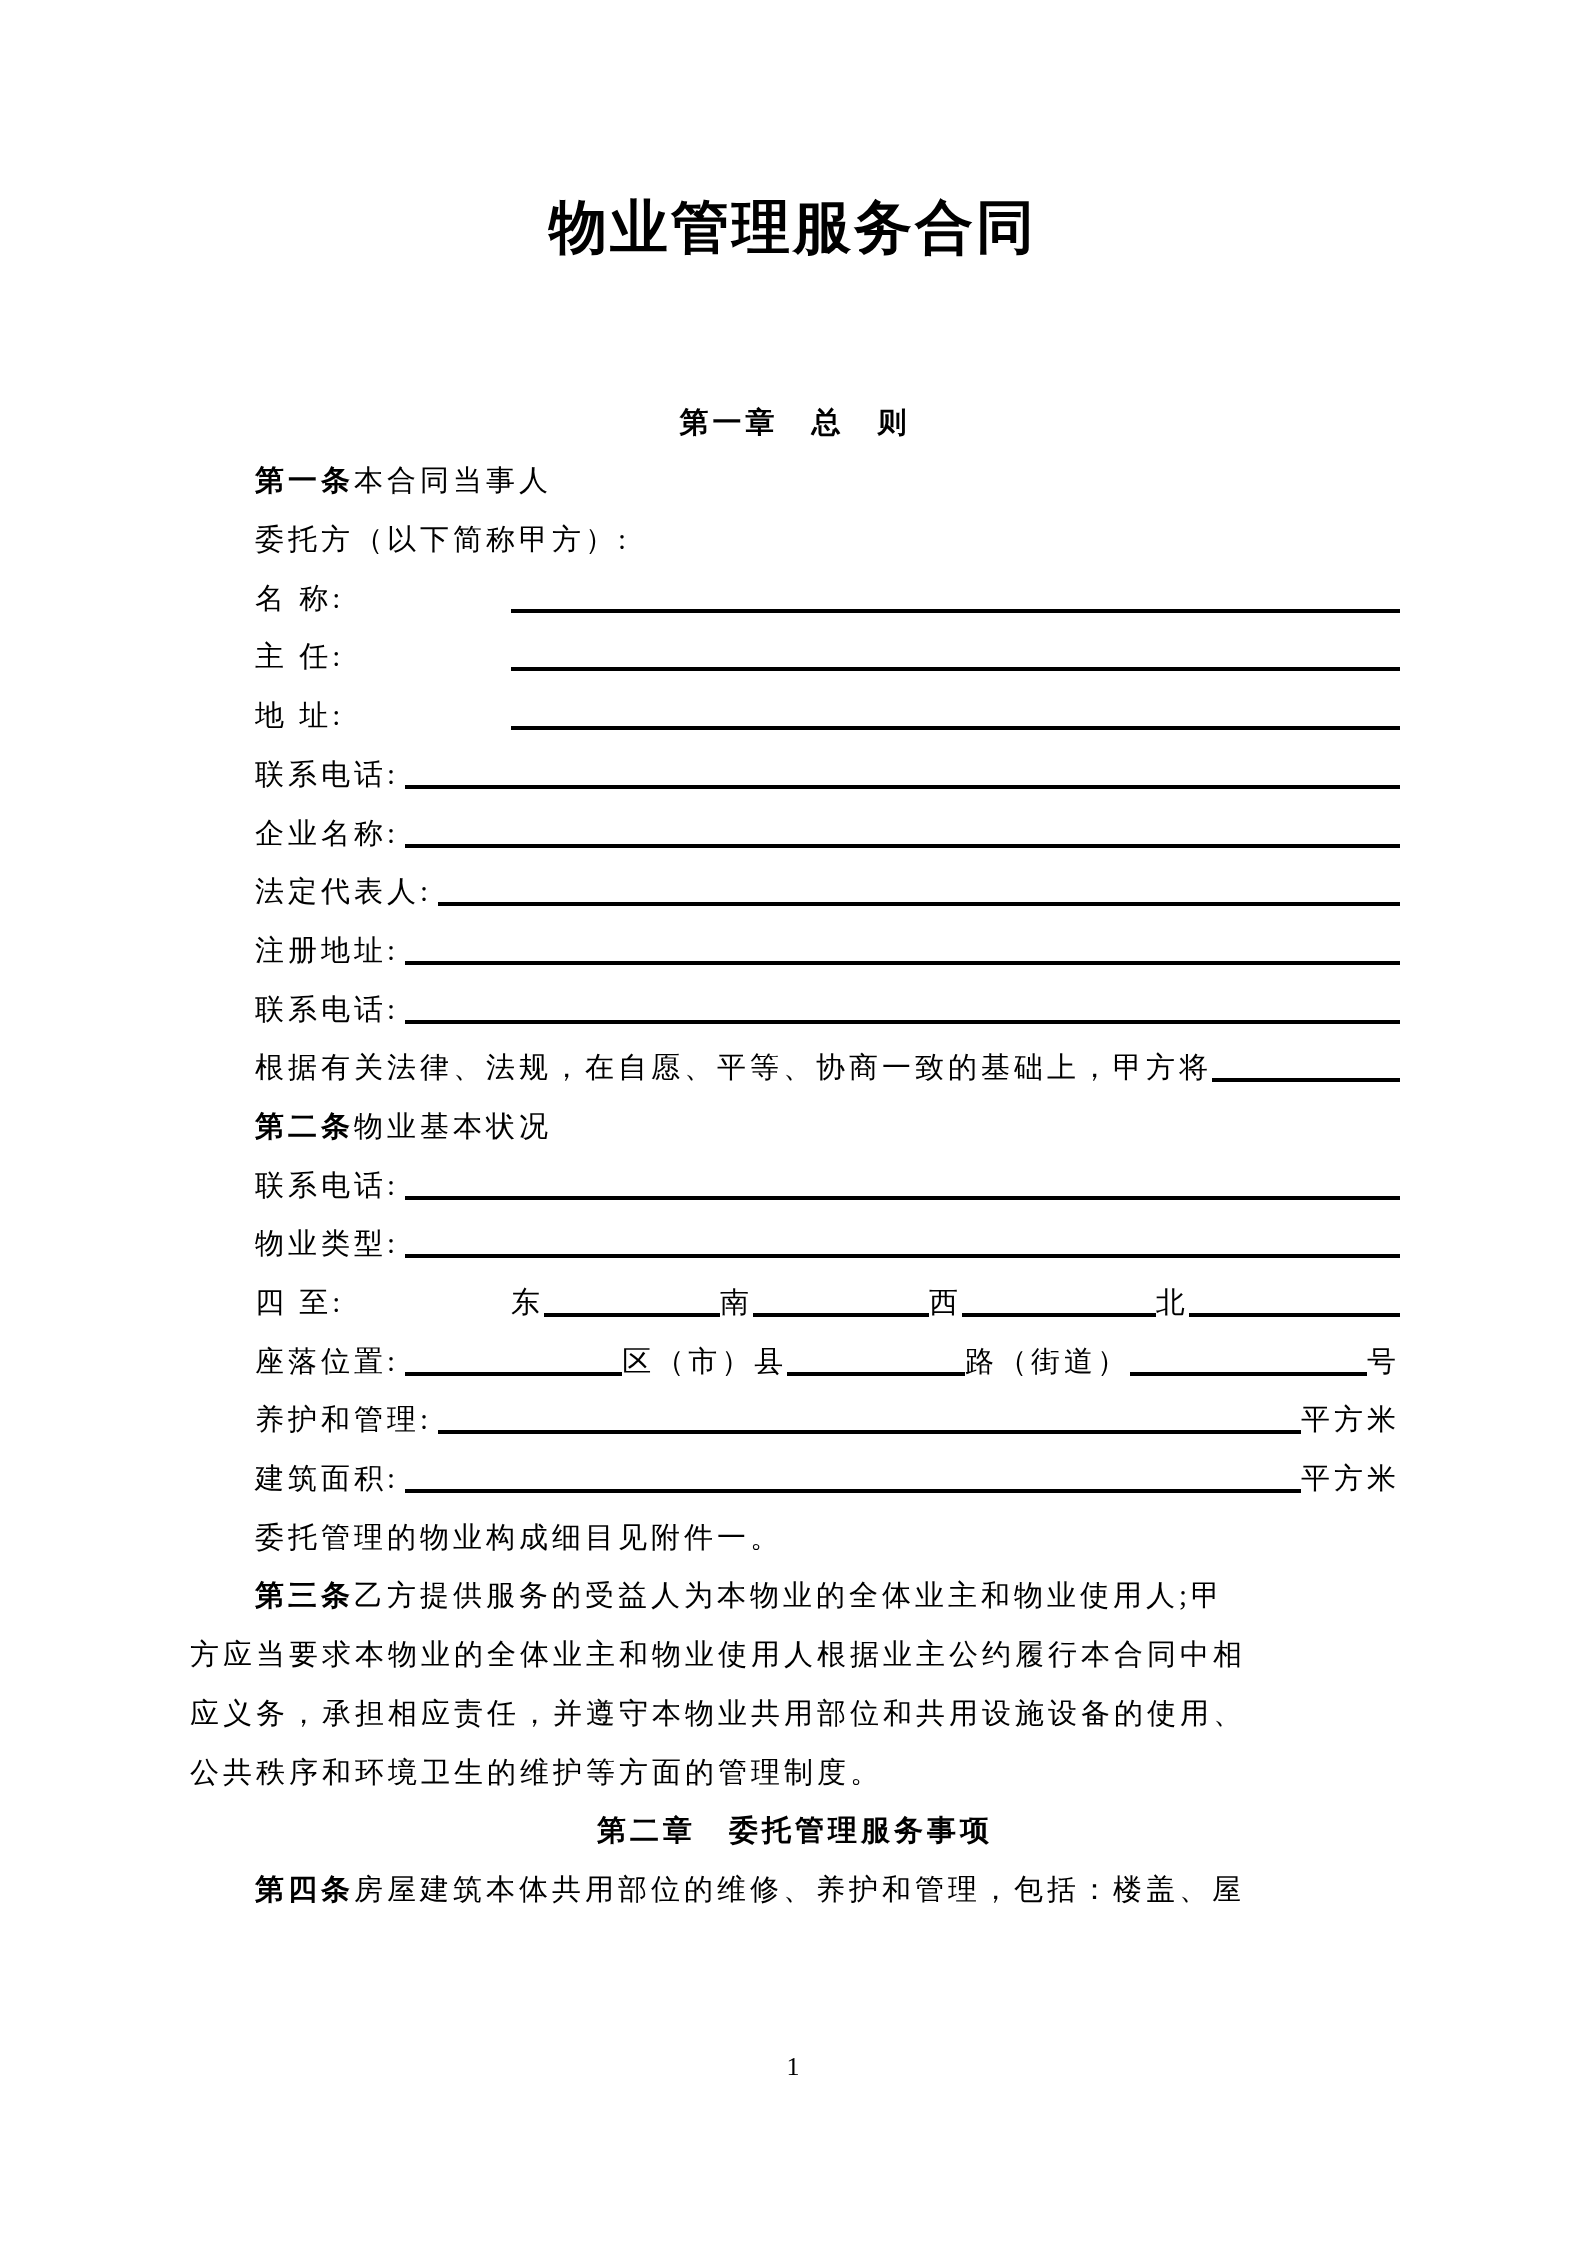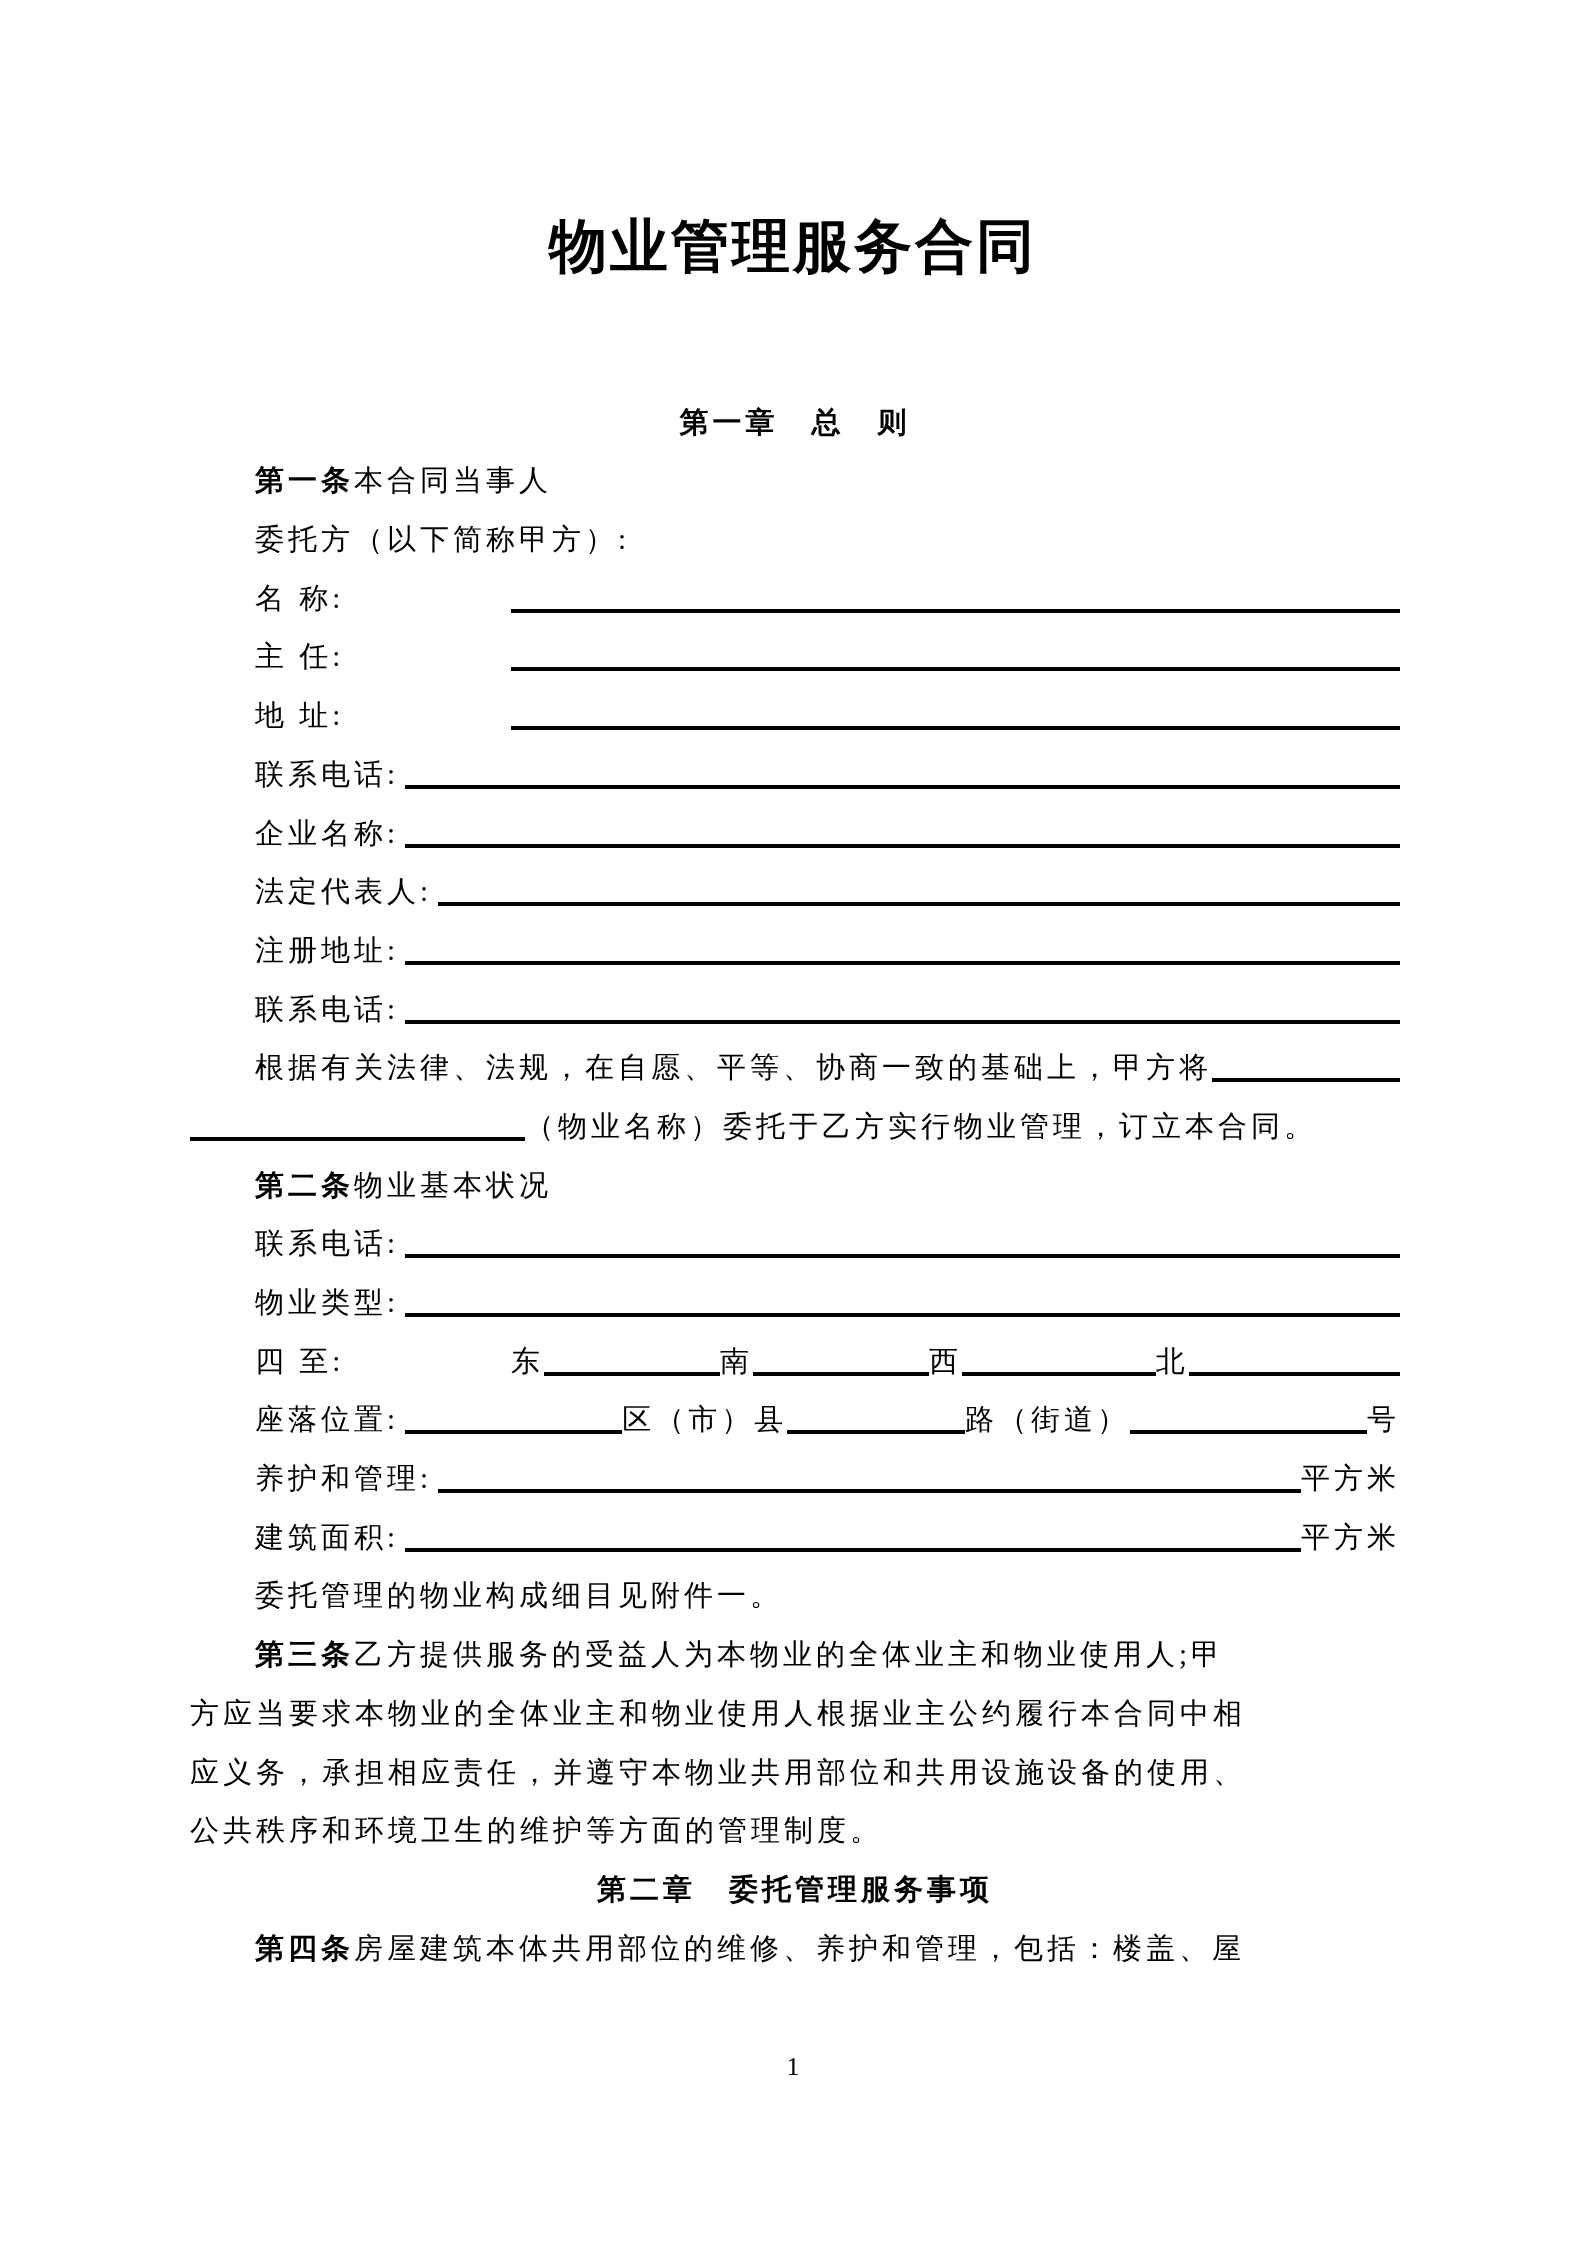"物业管理服务合同" .doc-title { margin-top: 19px -> none }
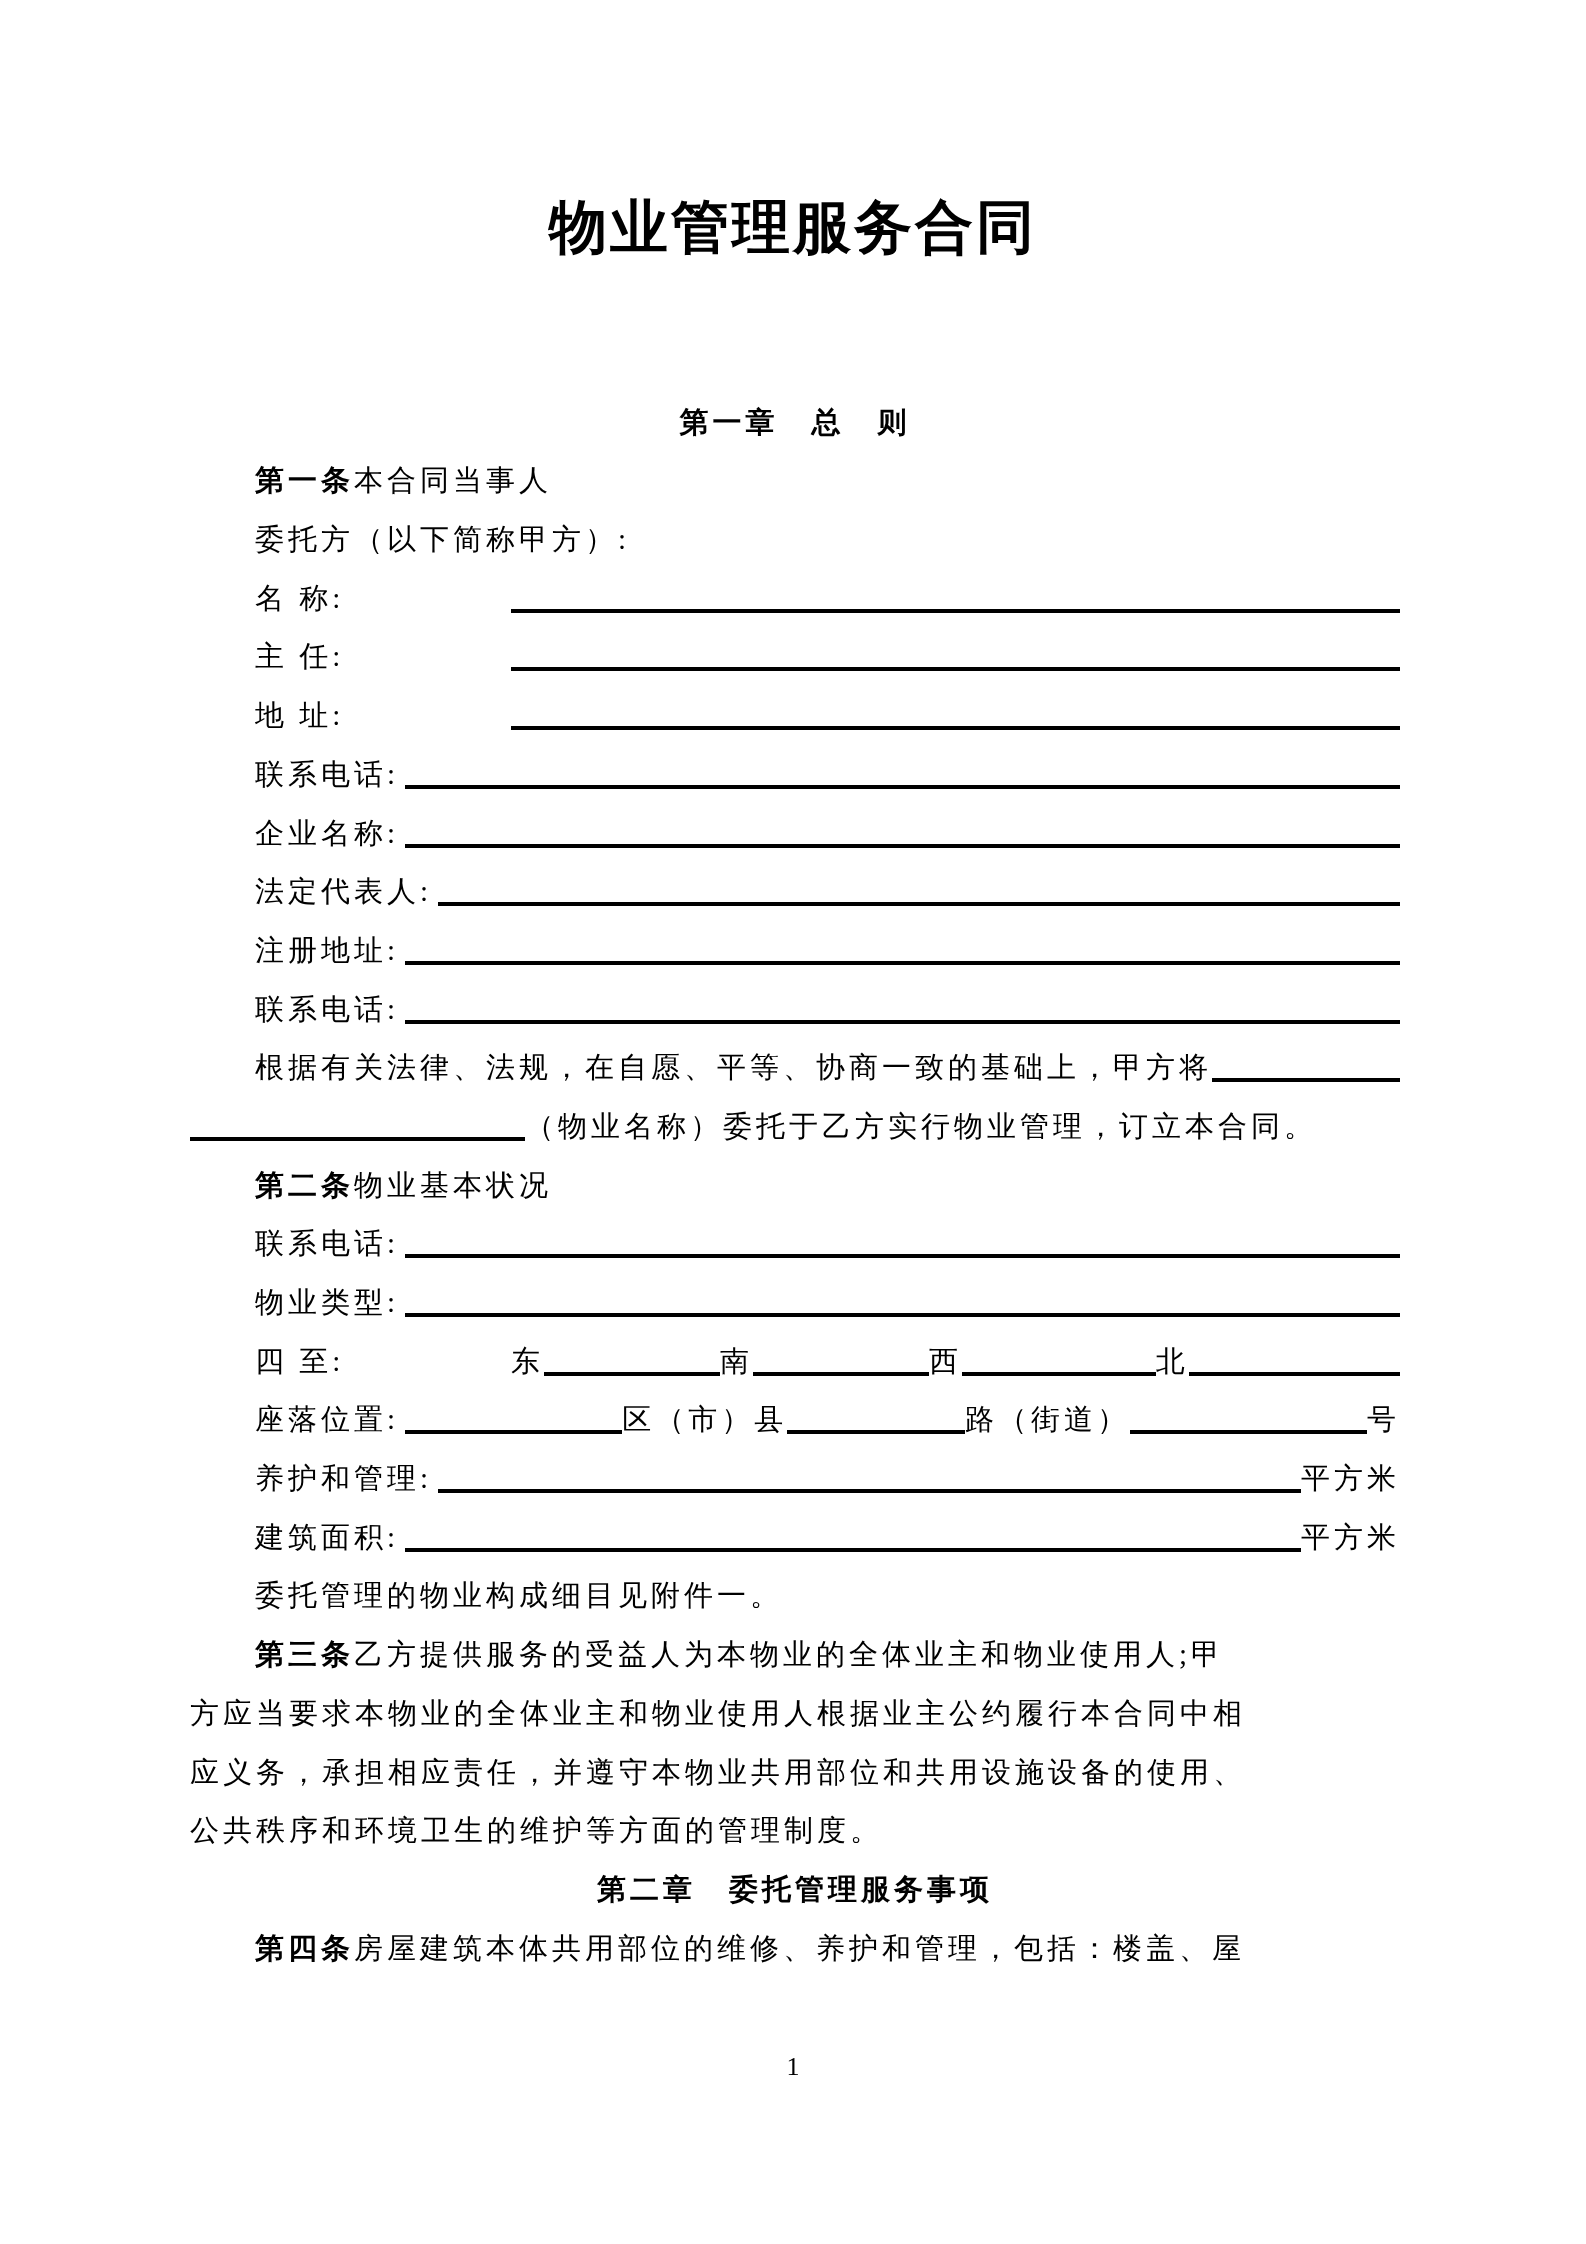"（物业名称）委托于乙方实行物业管理，订立本合同。" div.line { html: <div> <span></span> <span>（物业名称）委托于乙方实行物业管理，订立本合同。</span> </div> -> none }
